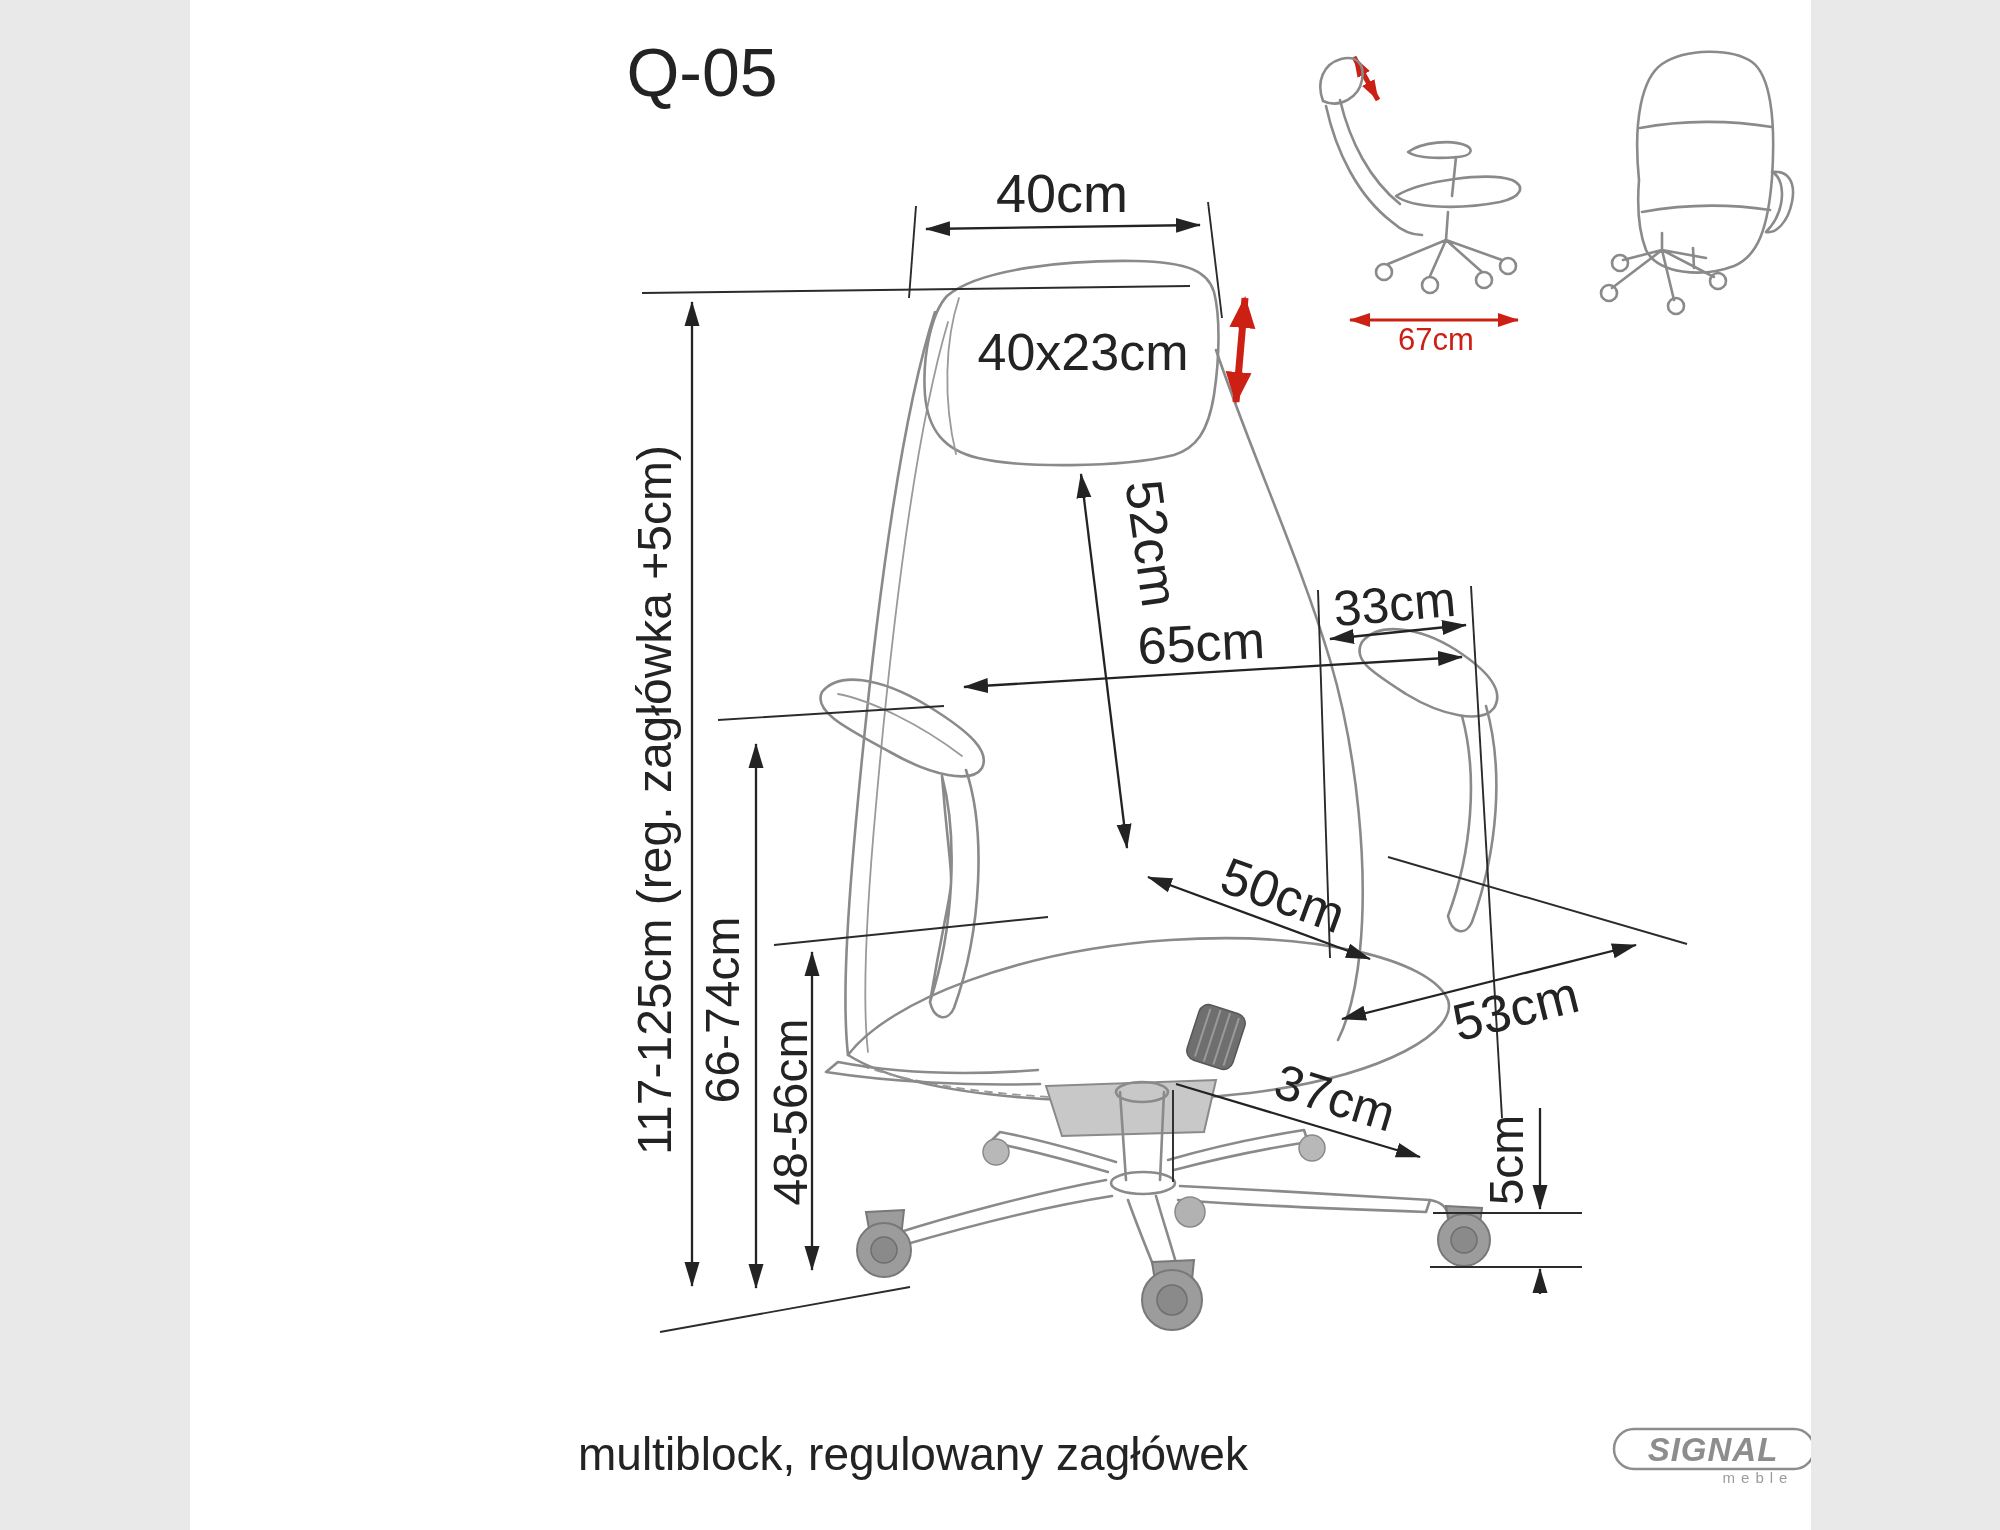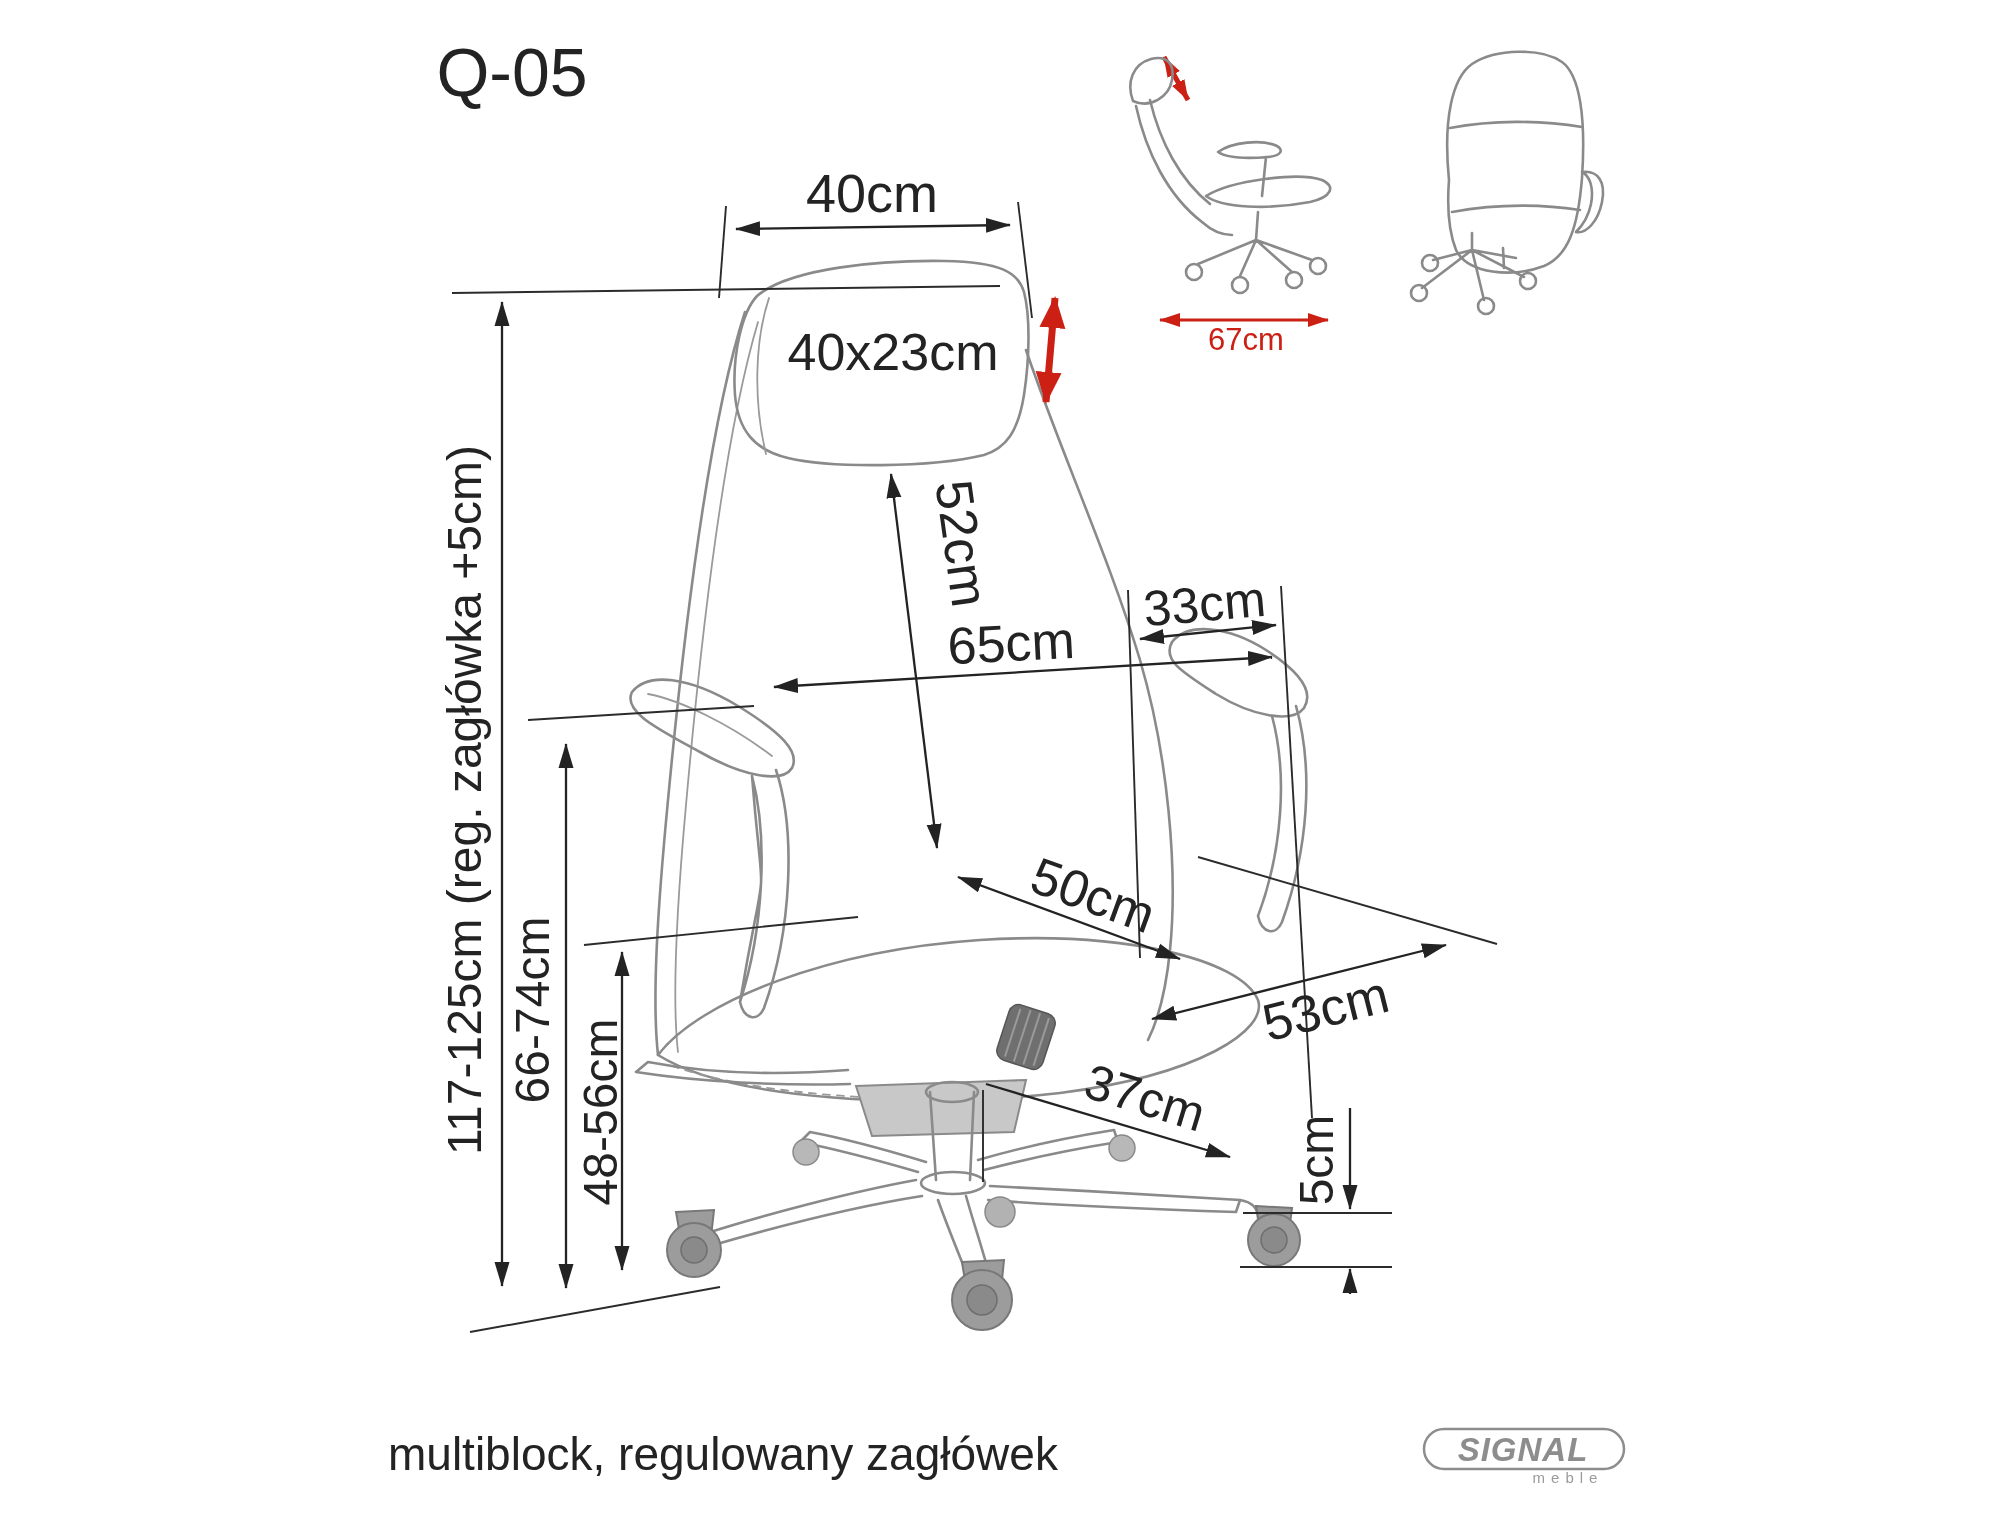"Q-05" .page { width: 2000px -> 1621px }
